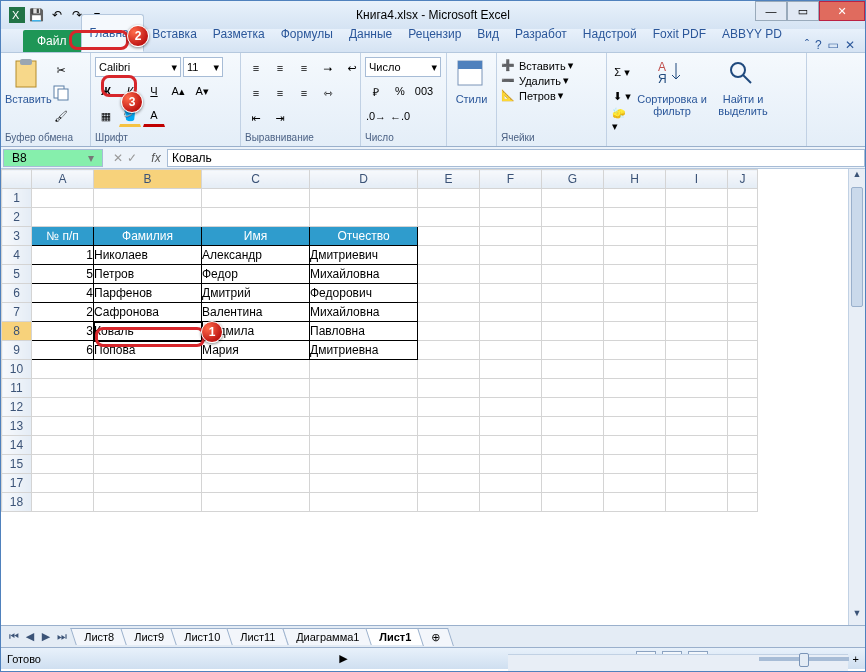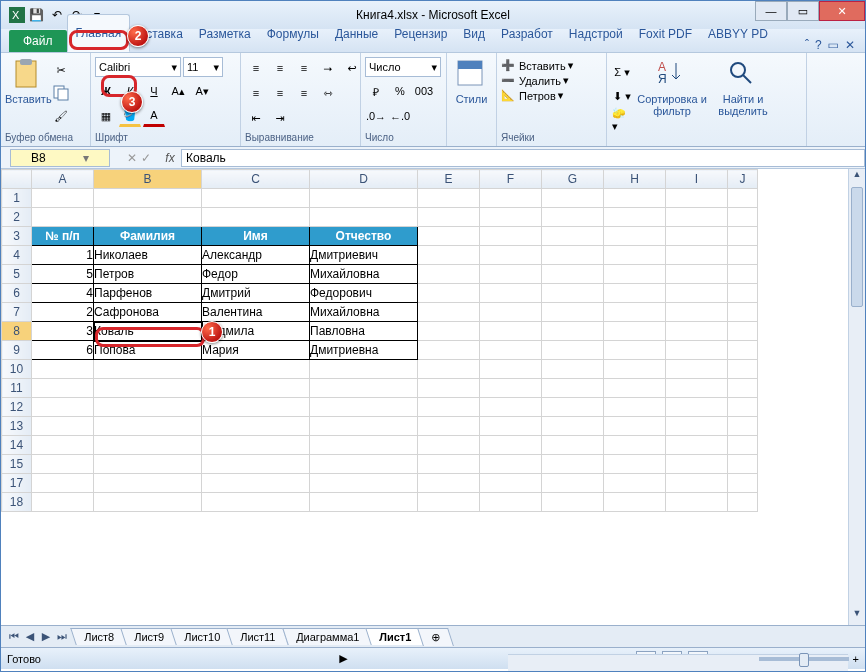"Файл" .ribbon-tabs .tab.file { margin-left: 8px -> 22px }
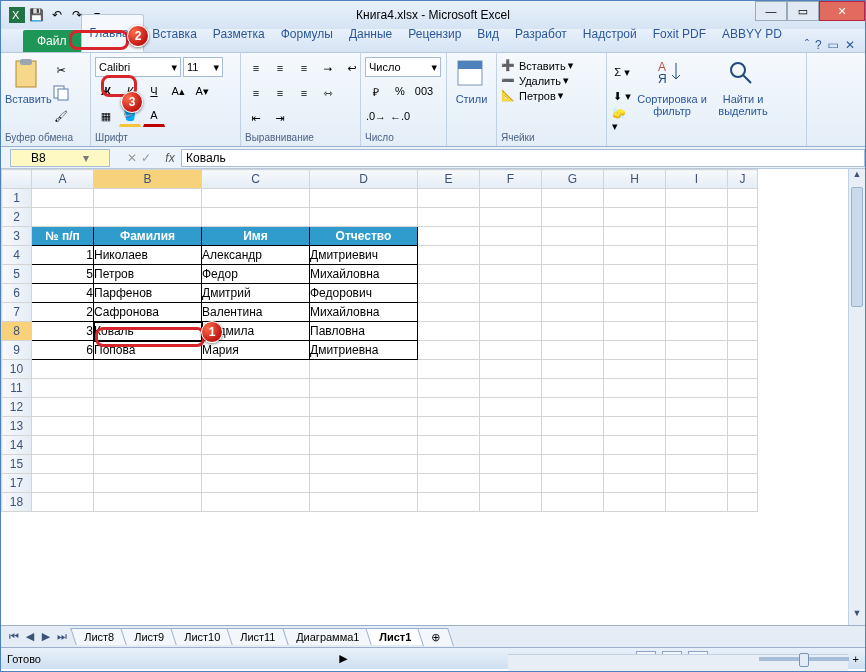"B8" .fbar .namebox { background: #fef9c3 -> #86efac; margin: 1px 9px -> 1px 2px; padding: 0 20px -> 0 8px }
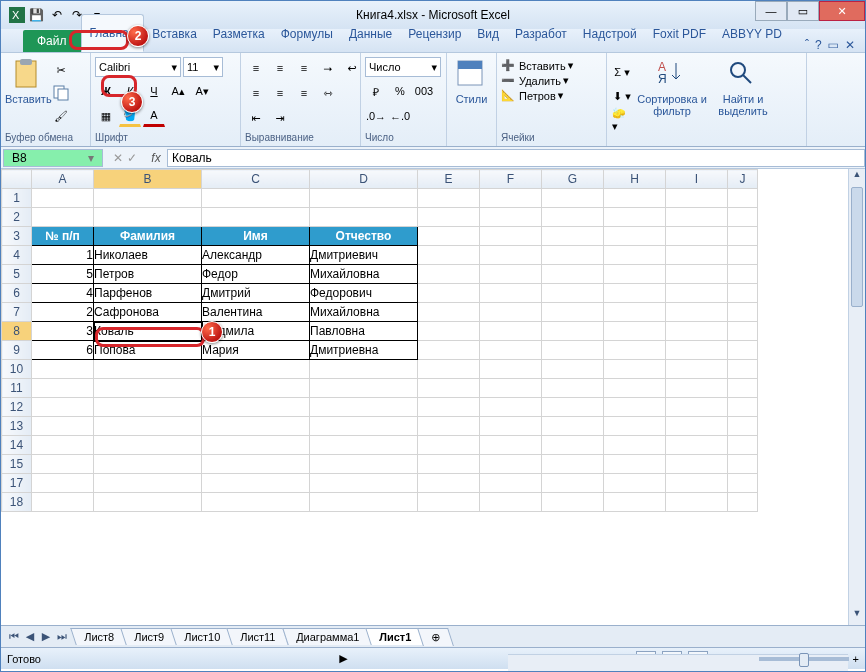"№ п/п" .hd { font-weight: bold -> normal }
